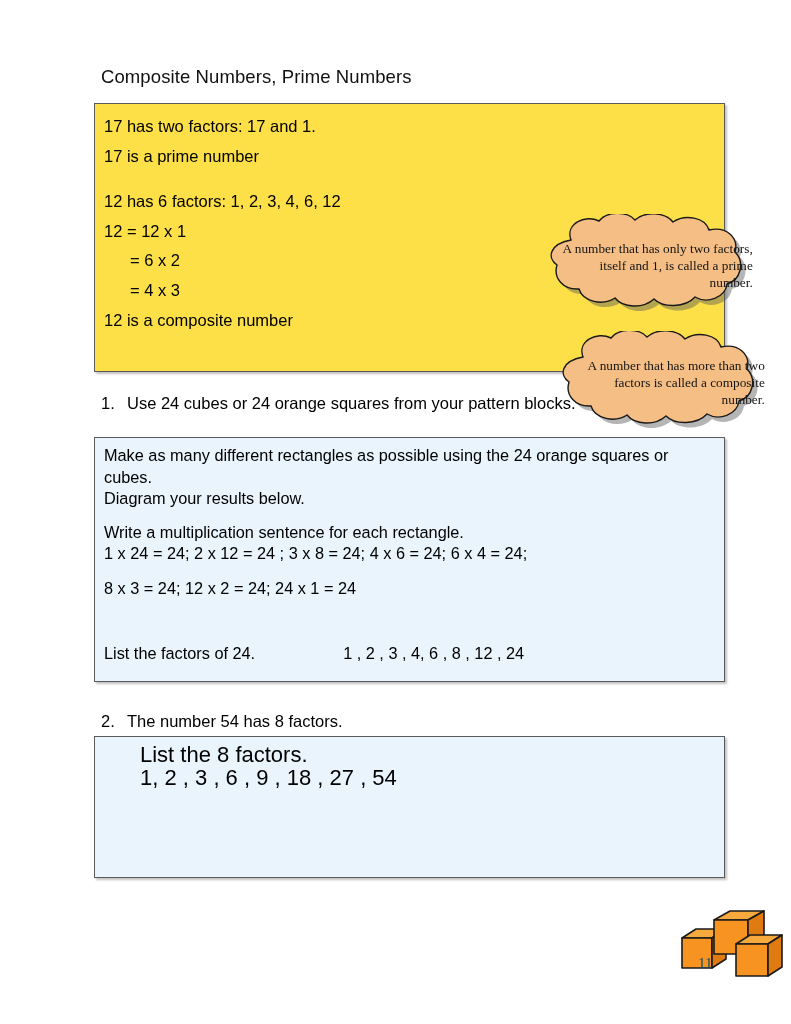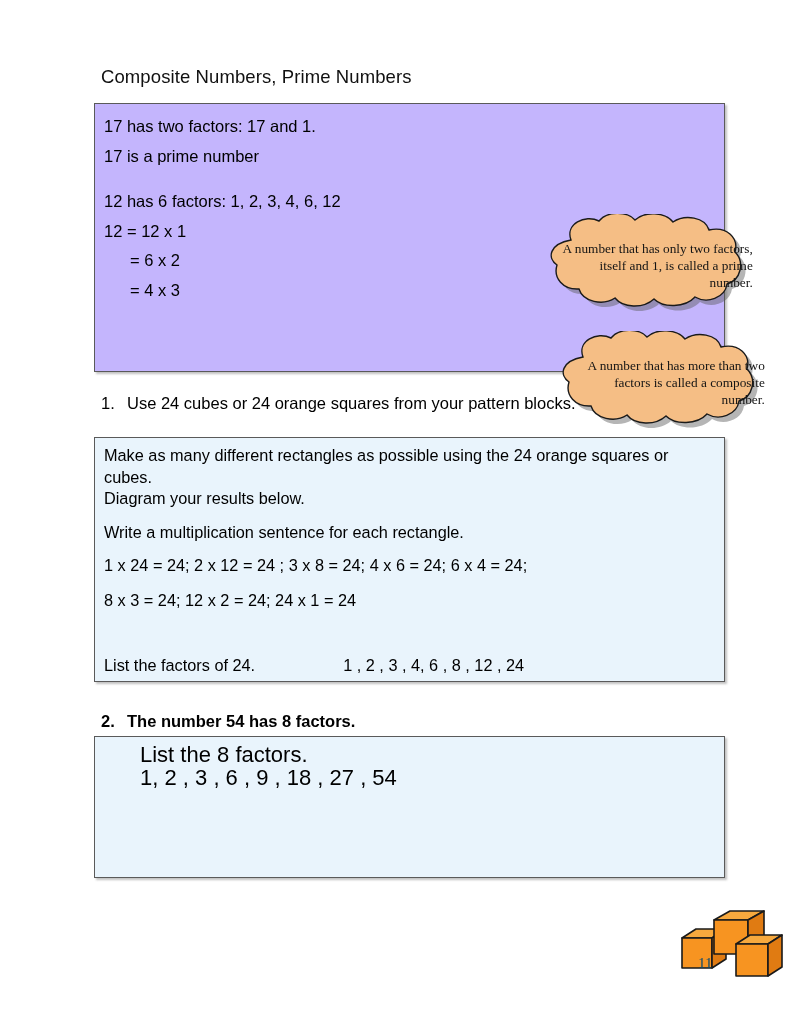"17 has two factors: 17" .box-cyan { background: #c4b5fd -> #fde047 }
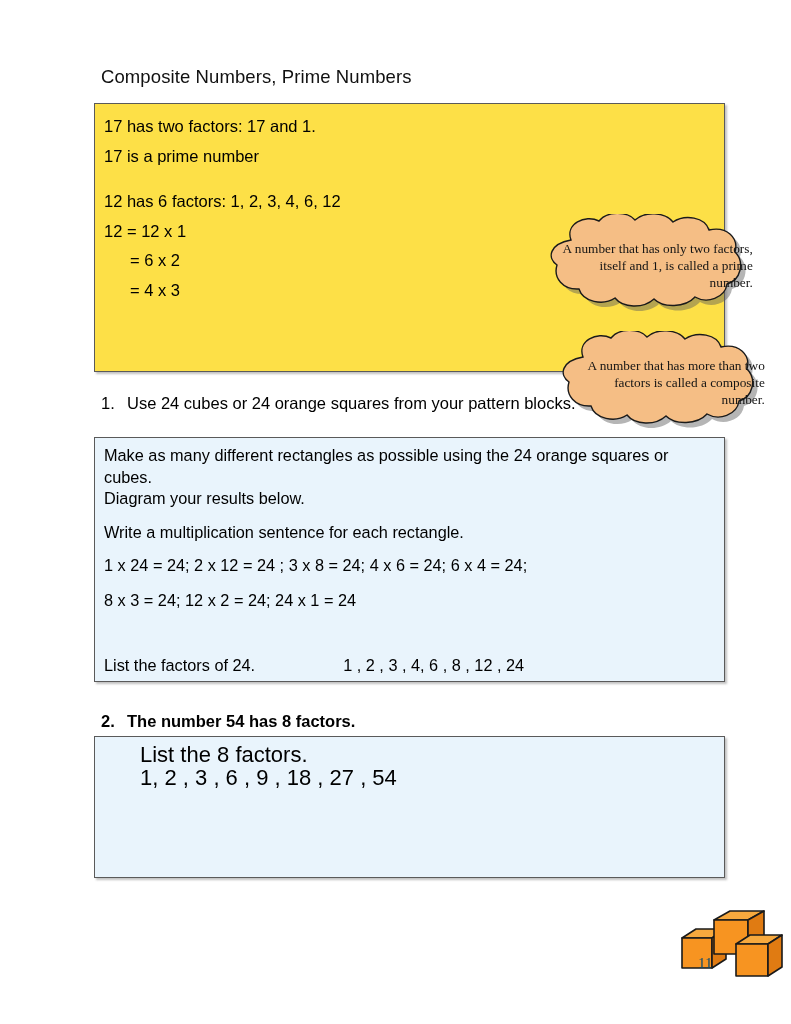"12 is a composite number" div.ln { html: none -> <div>12 is a composite number</div> }
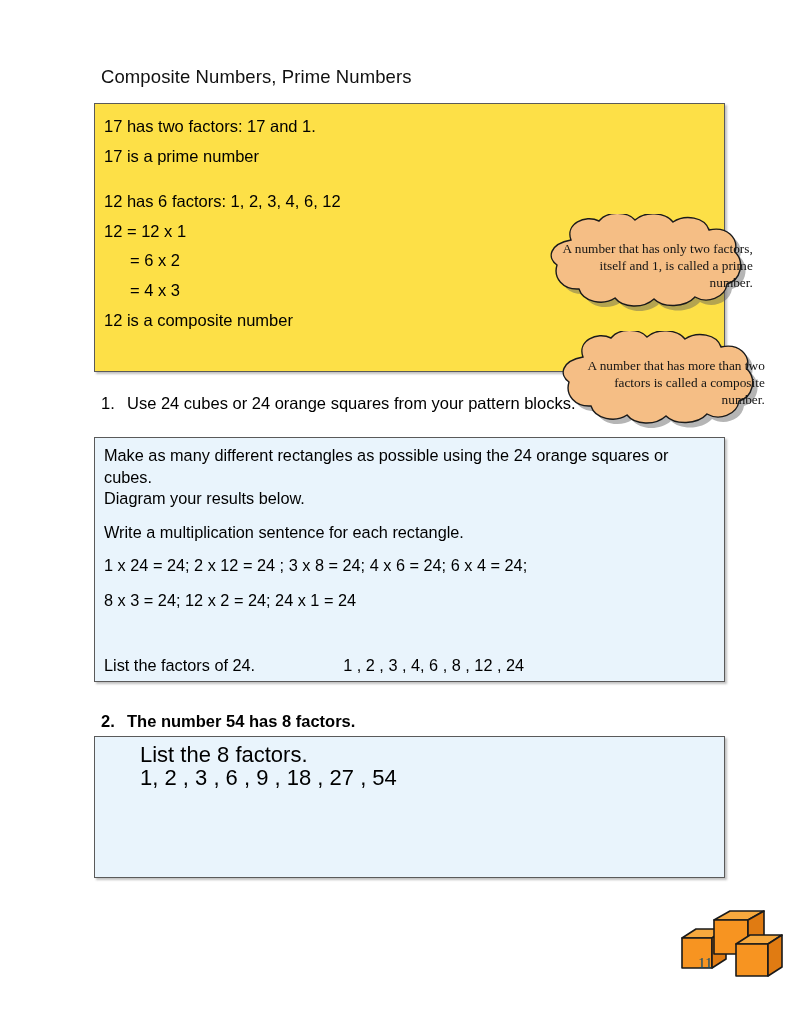"1 x 24 = 24;" .b2-mult { margin-top: 12px -> none }
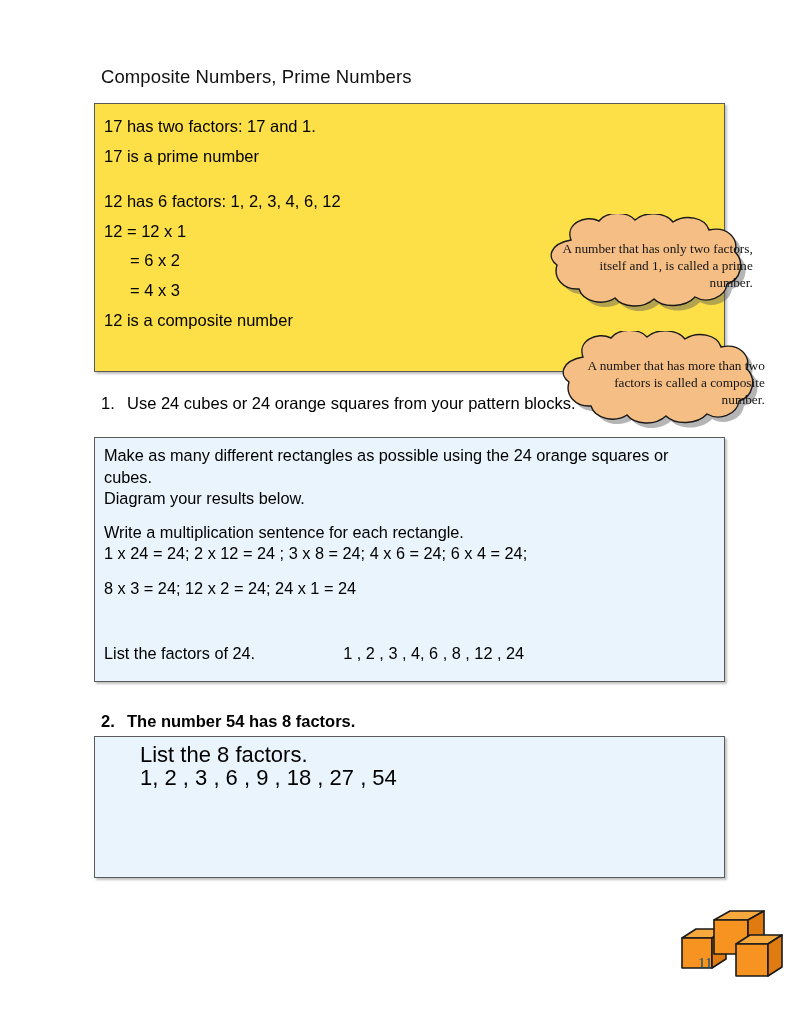"2. The number 54 has" .item-2 { font-weight: bold -> none }
